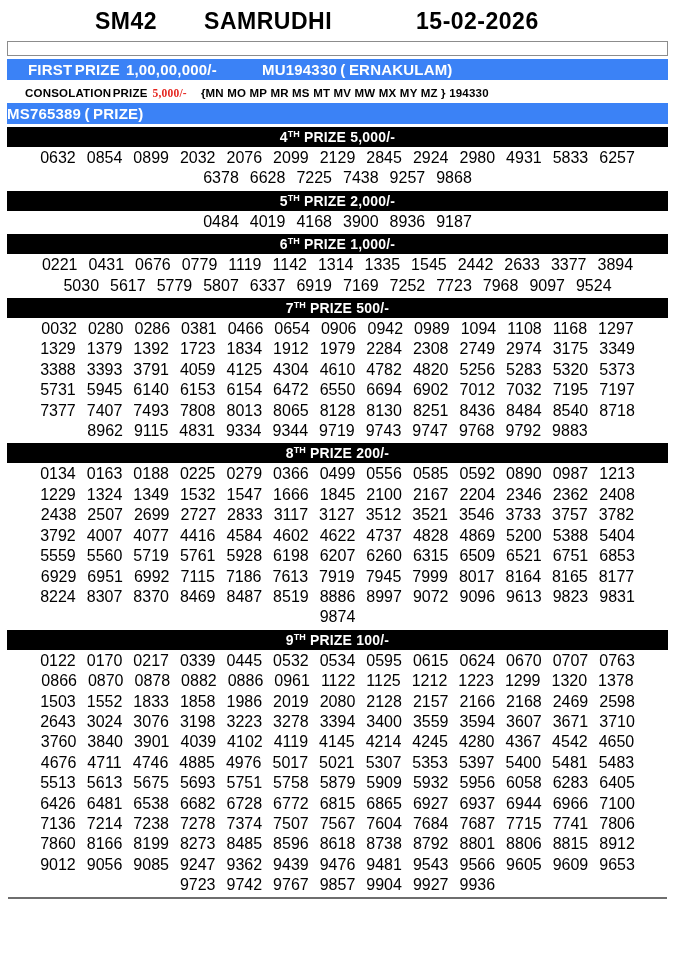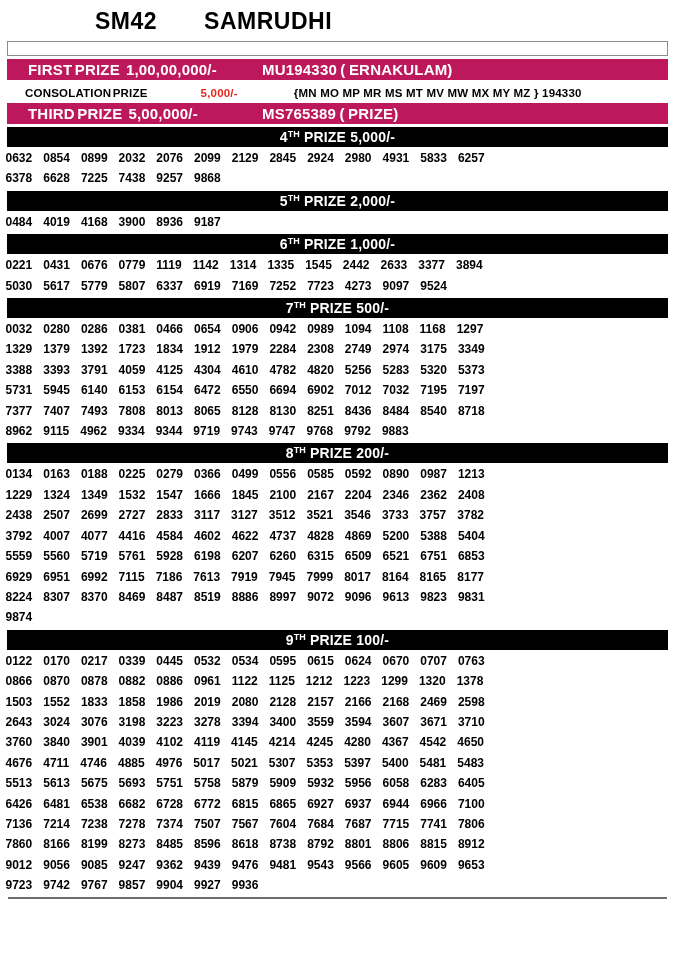"15-02-2026" span.t3 { html: none -> <span>15-02-2026</span> }
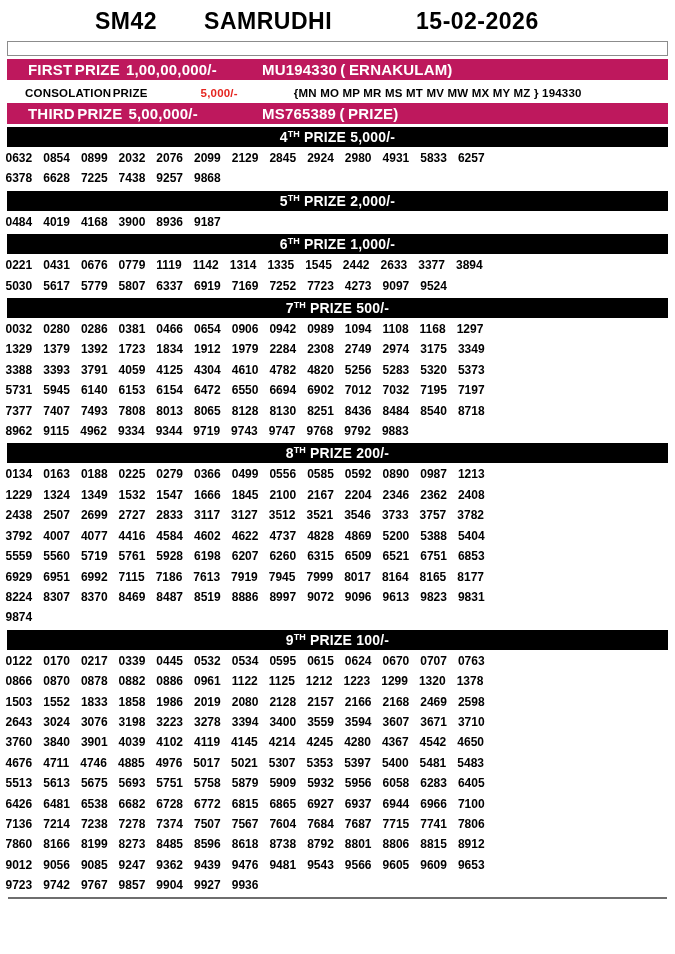"FIRST PRIZE" .pbar { background: #be185d -> #3b82f6 }
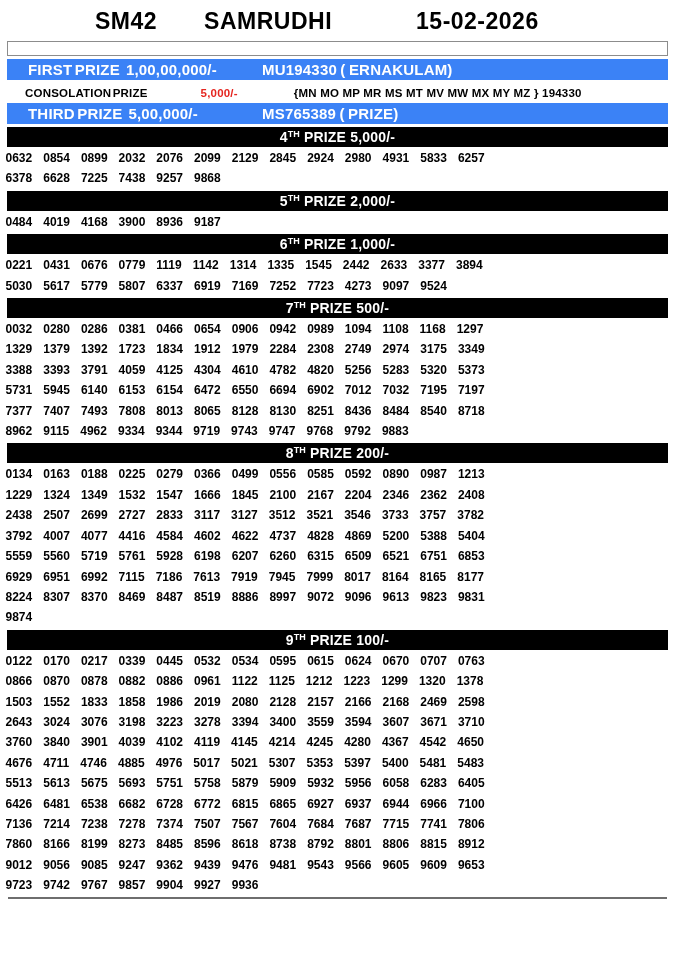"CONSOLATION PRIZE" .consolation { gap: 48px -> none }
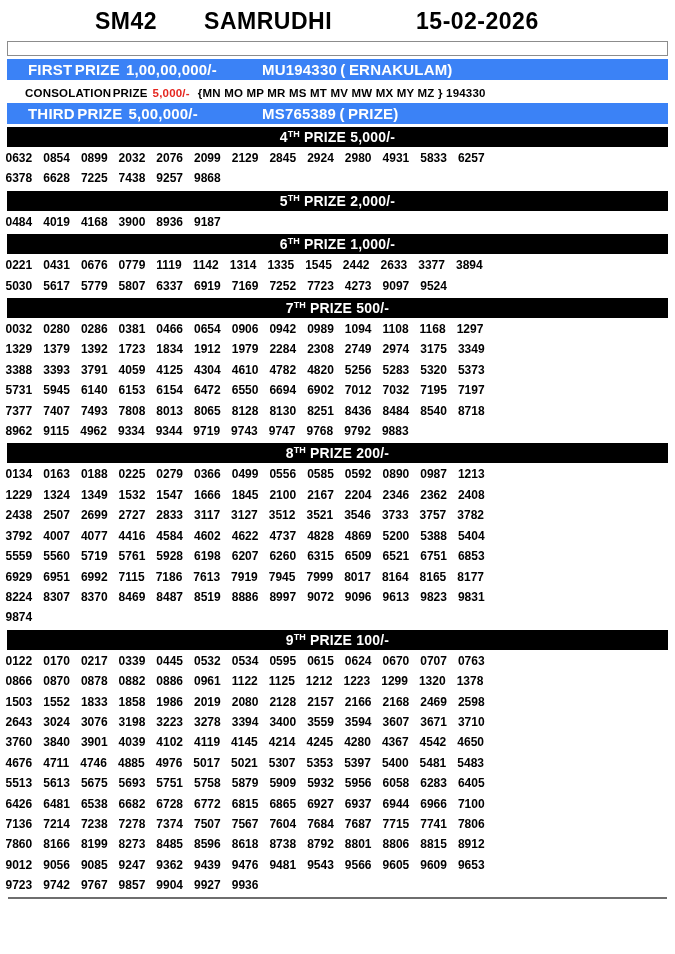"5,000/-" .consolation .c-amount { font-family: none -> Liberation Serif, serif }
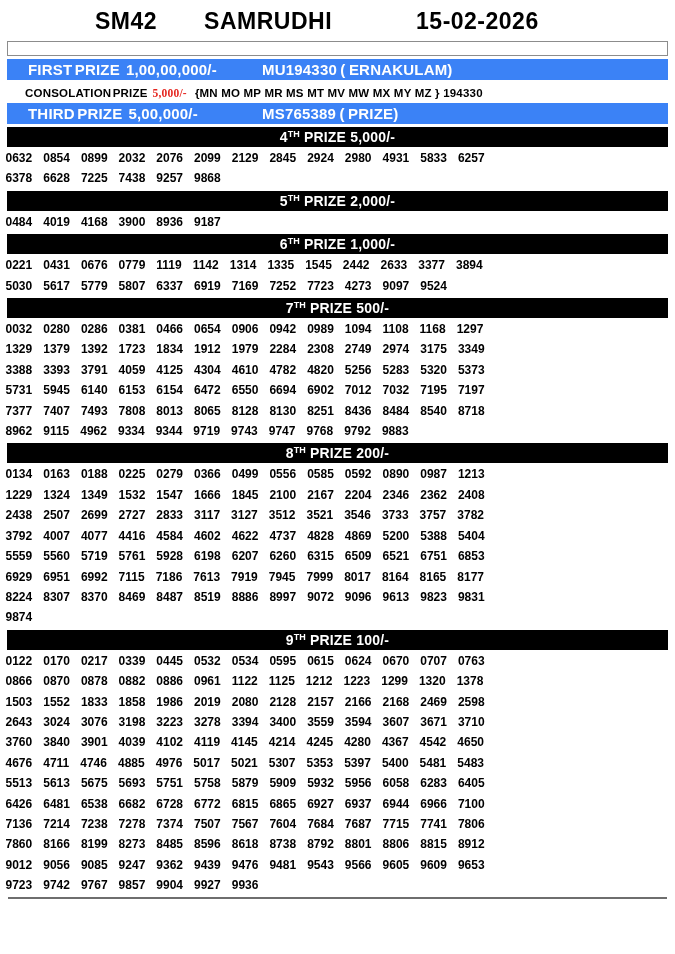"{MN MO MP MR MS" .consolation .c-series { margin-left: 8px -> 14px }
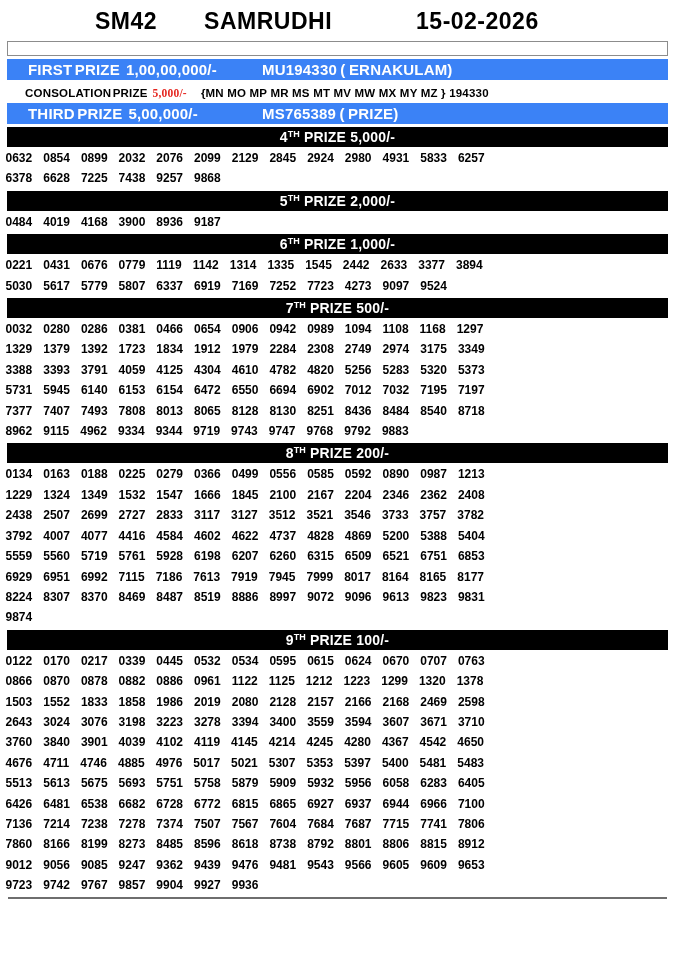"THIRD PRIZE" span.pb-left { html: <span> <span>THIRD PRIZE</span> <span>5,00,000/-</span> </span> -> none }
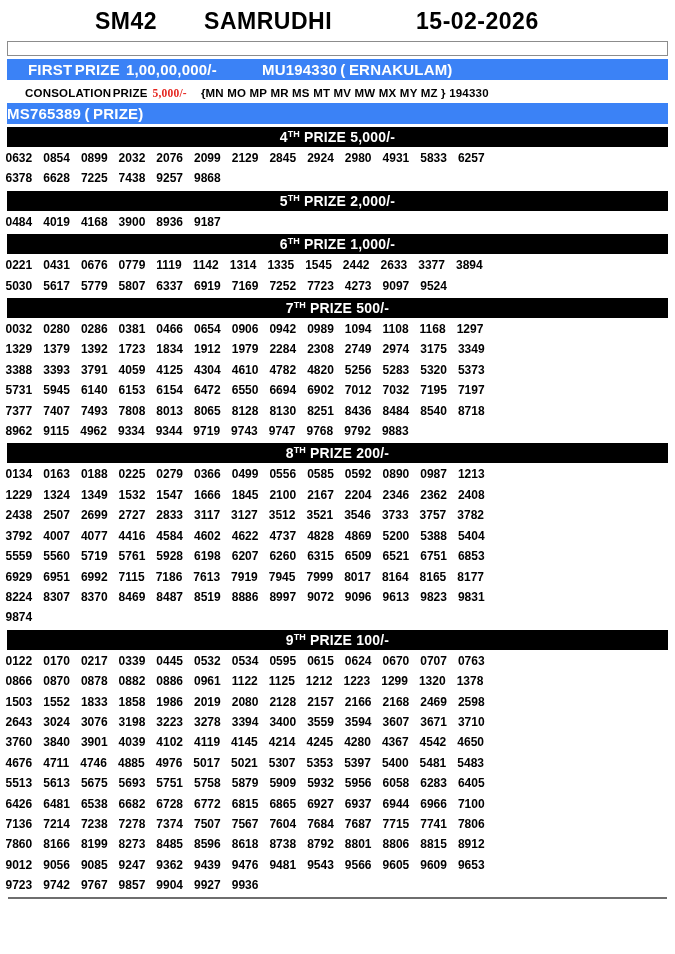"0632 0854 0899 2032 2076" .num-row { font-size: 12px -> 16px; font-weight: 700 -> 400; text-align: left -> center }
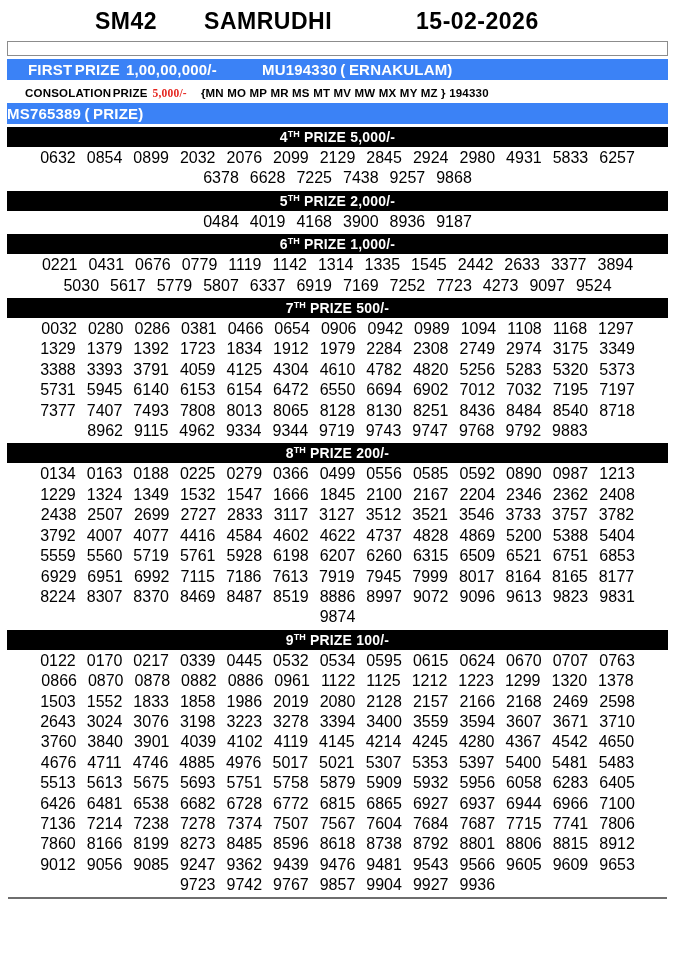"4273" span.num { text: 4273 -> 7968 }
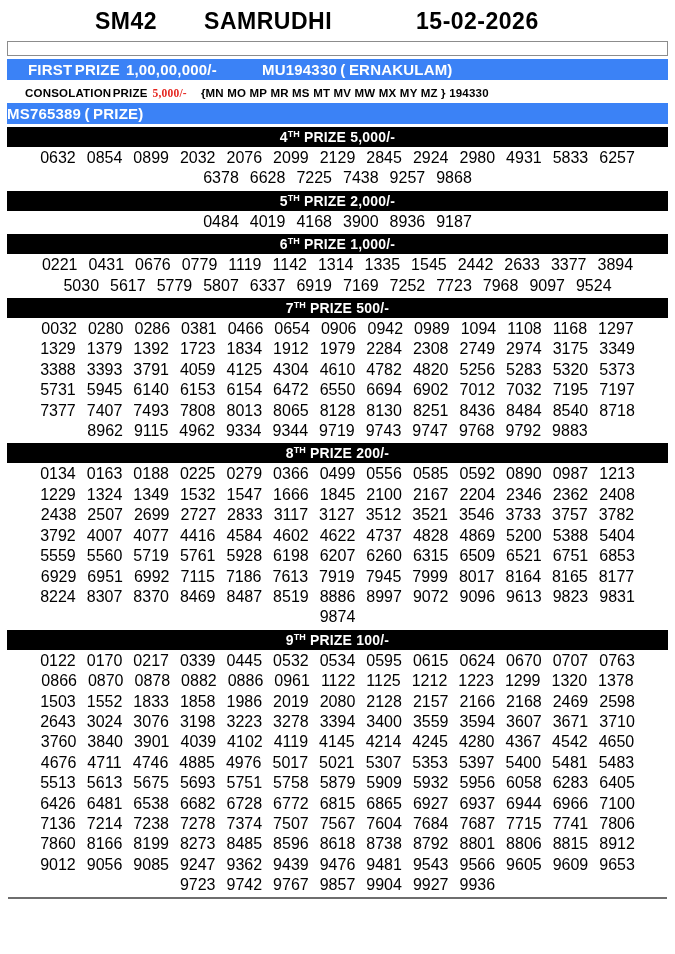"4962" span.num { text: 4962 -> 4831 }
